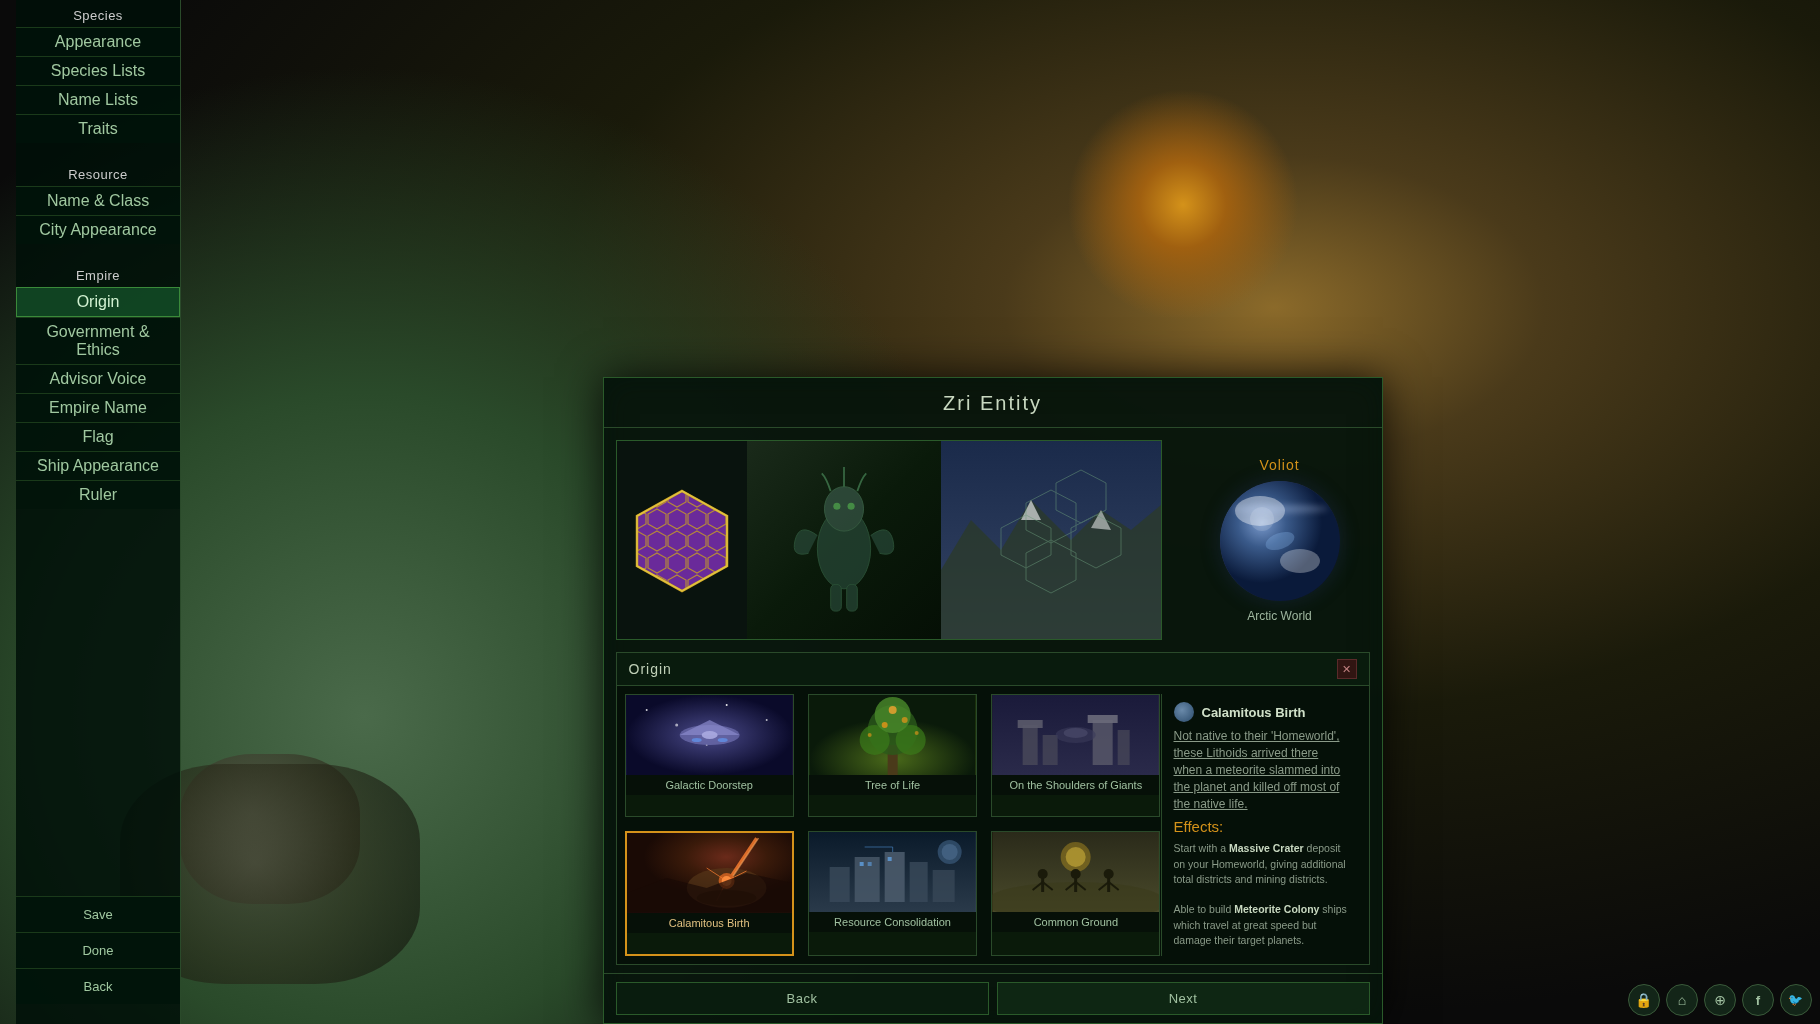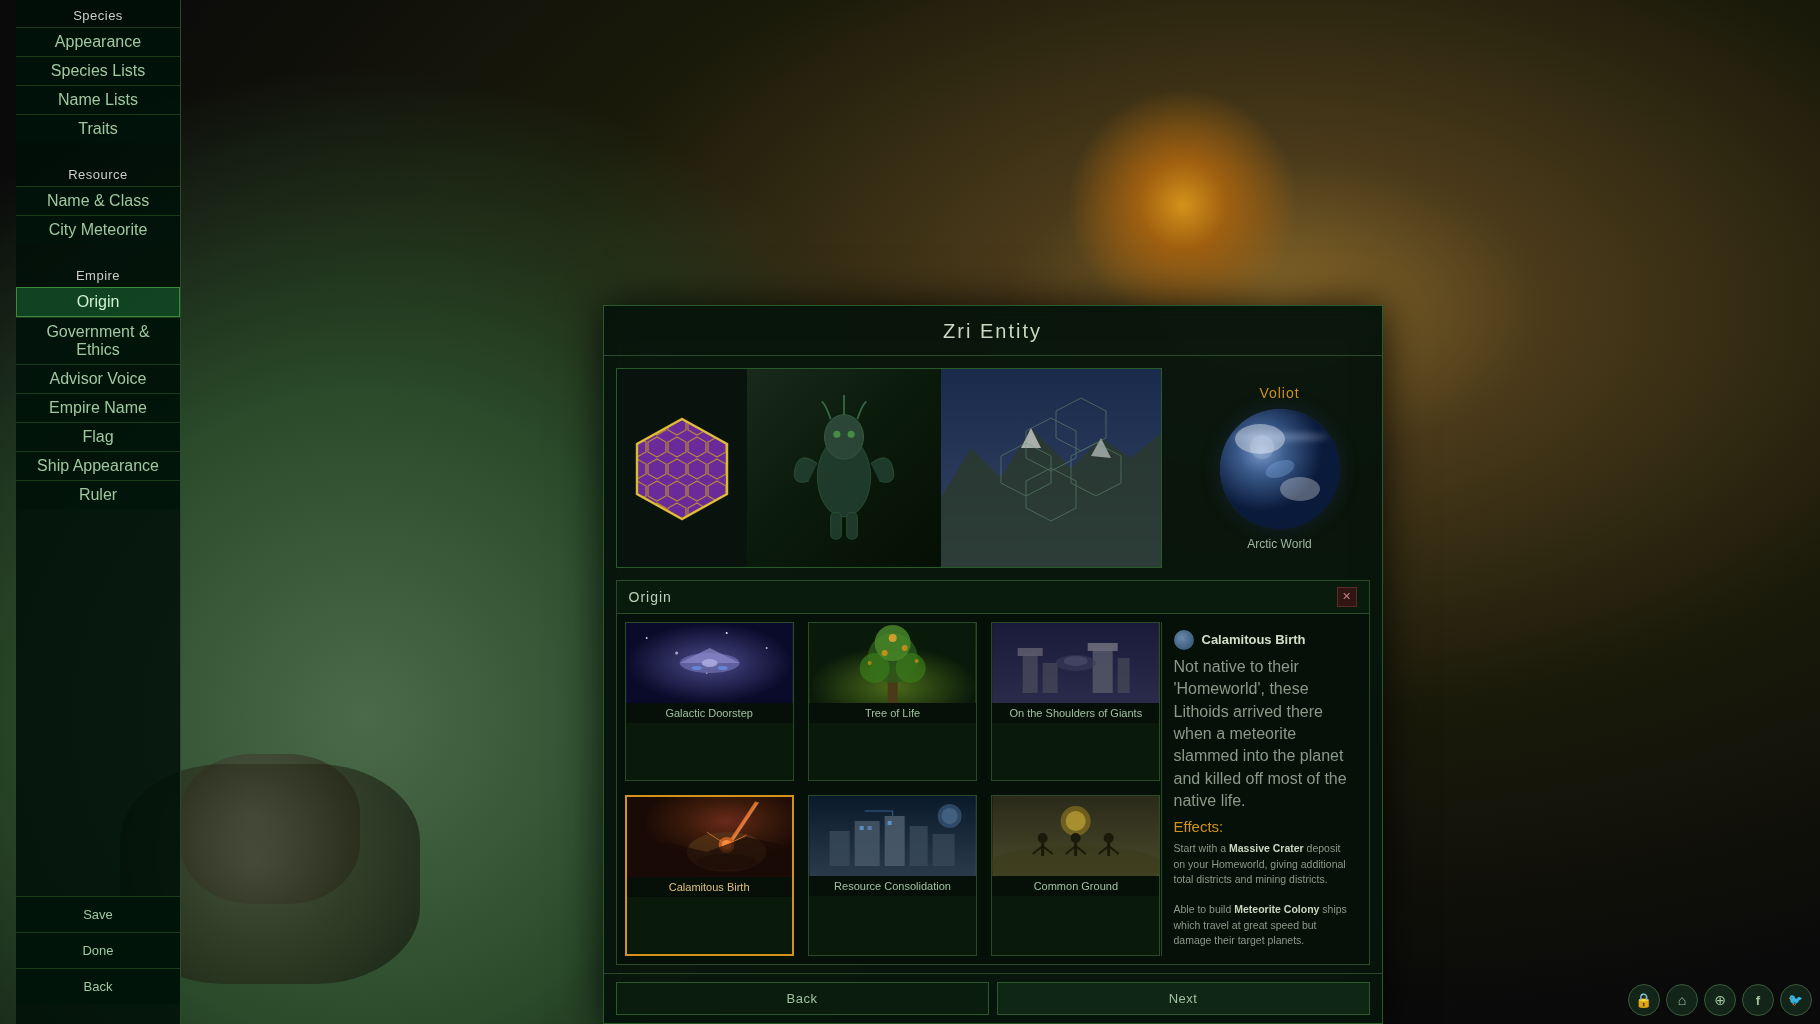"City Meteorite" button.sidebar-item { text: Meteorite -> Appearance }
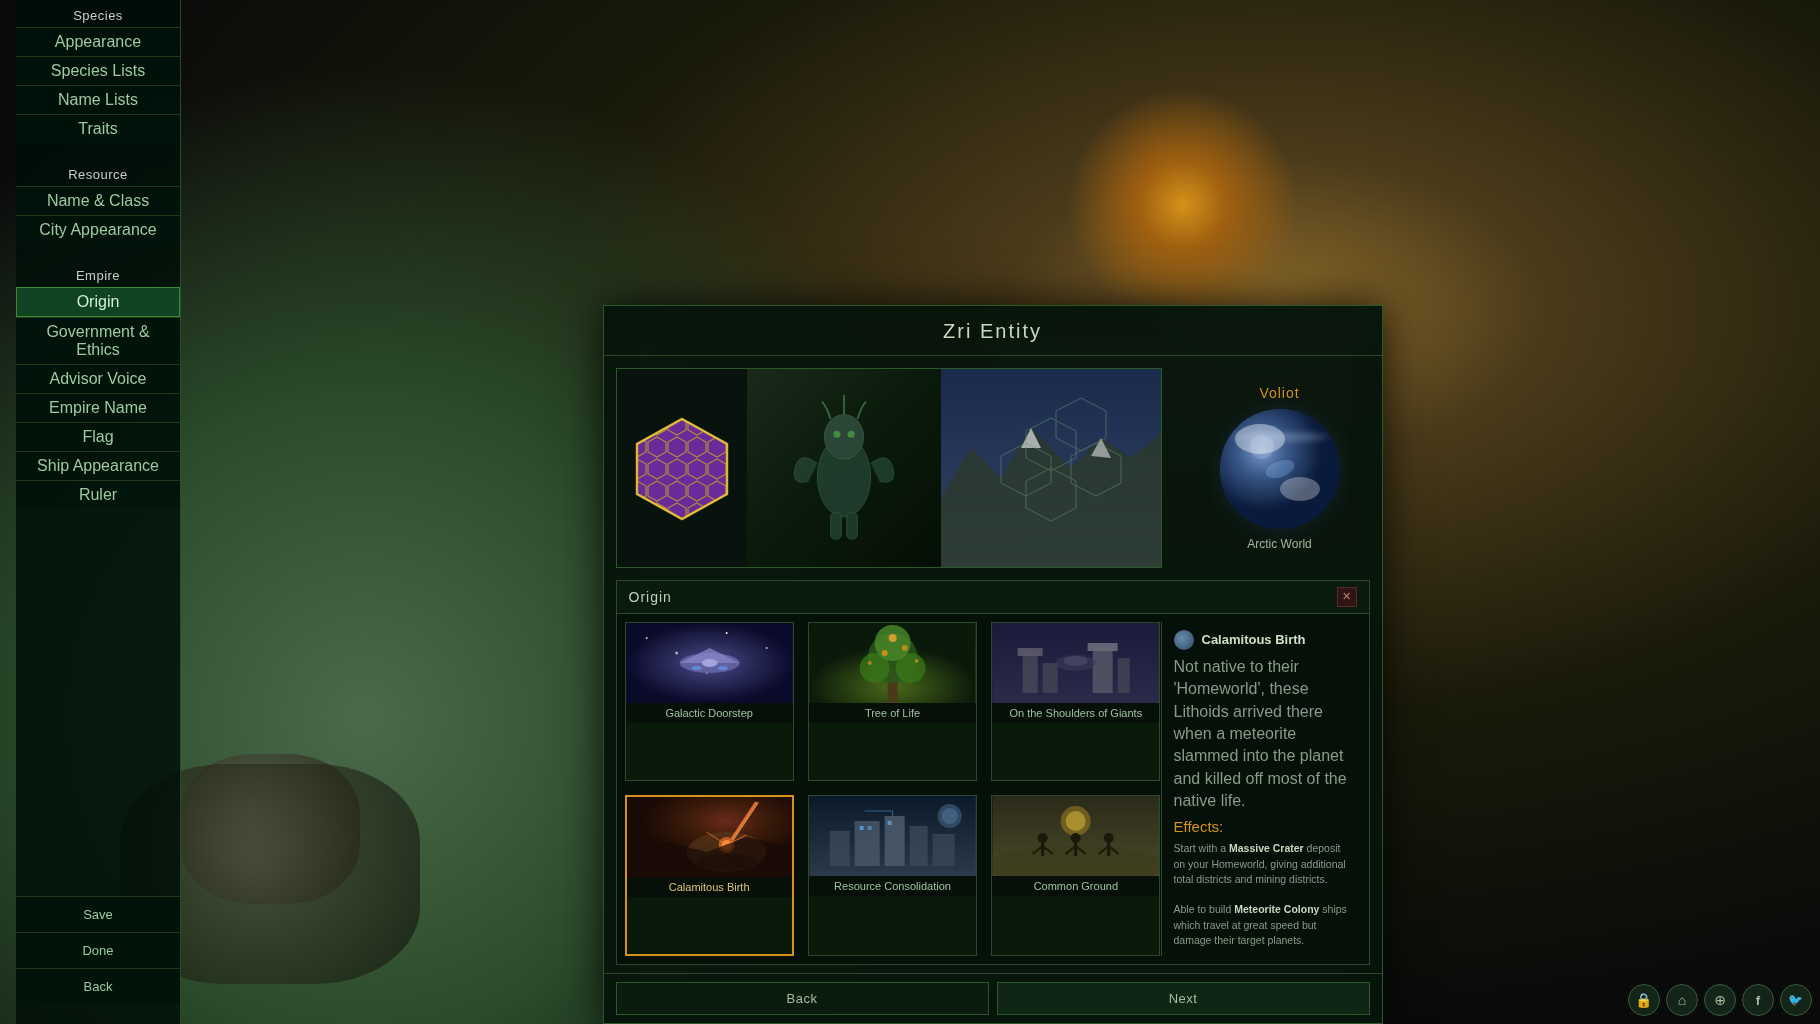"Not native to their 'Homeworld'," .info-desc { font-size: 16px -> 12px; text-decoration: none -> underline }
